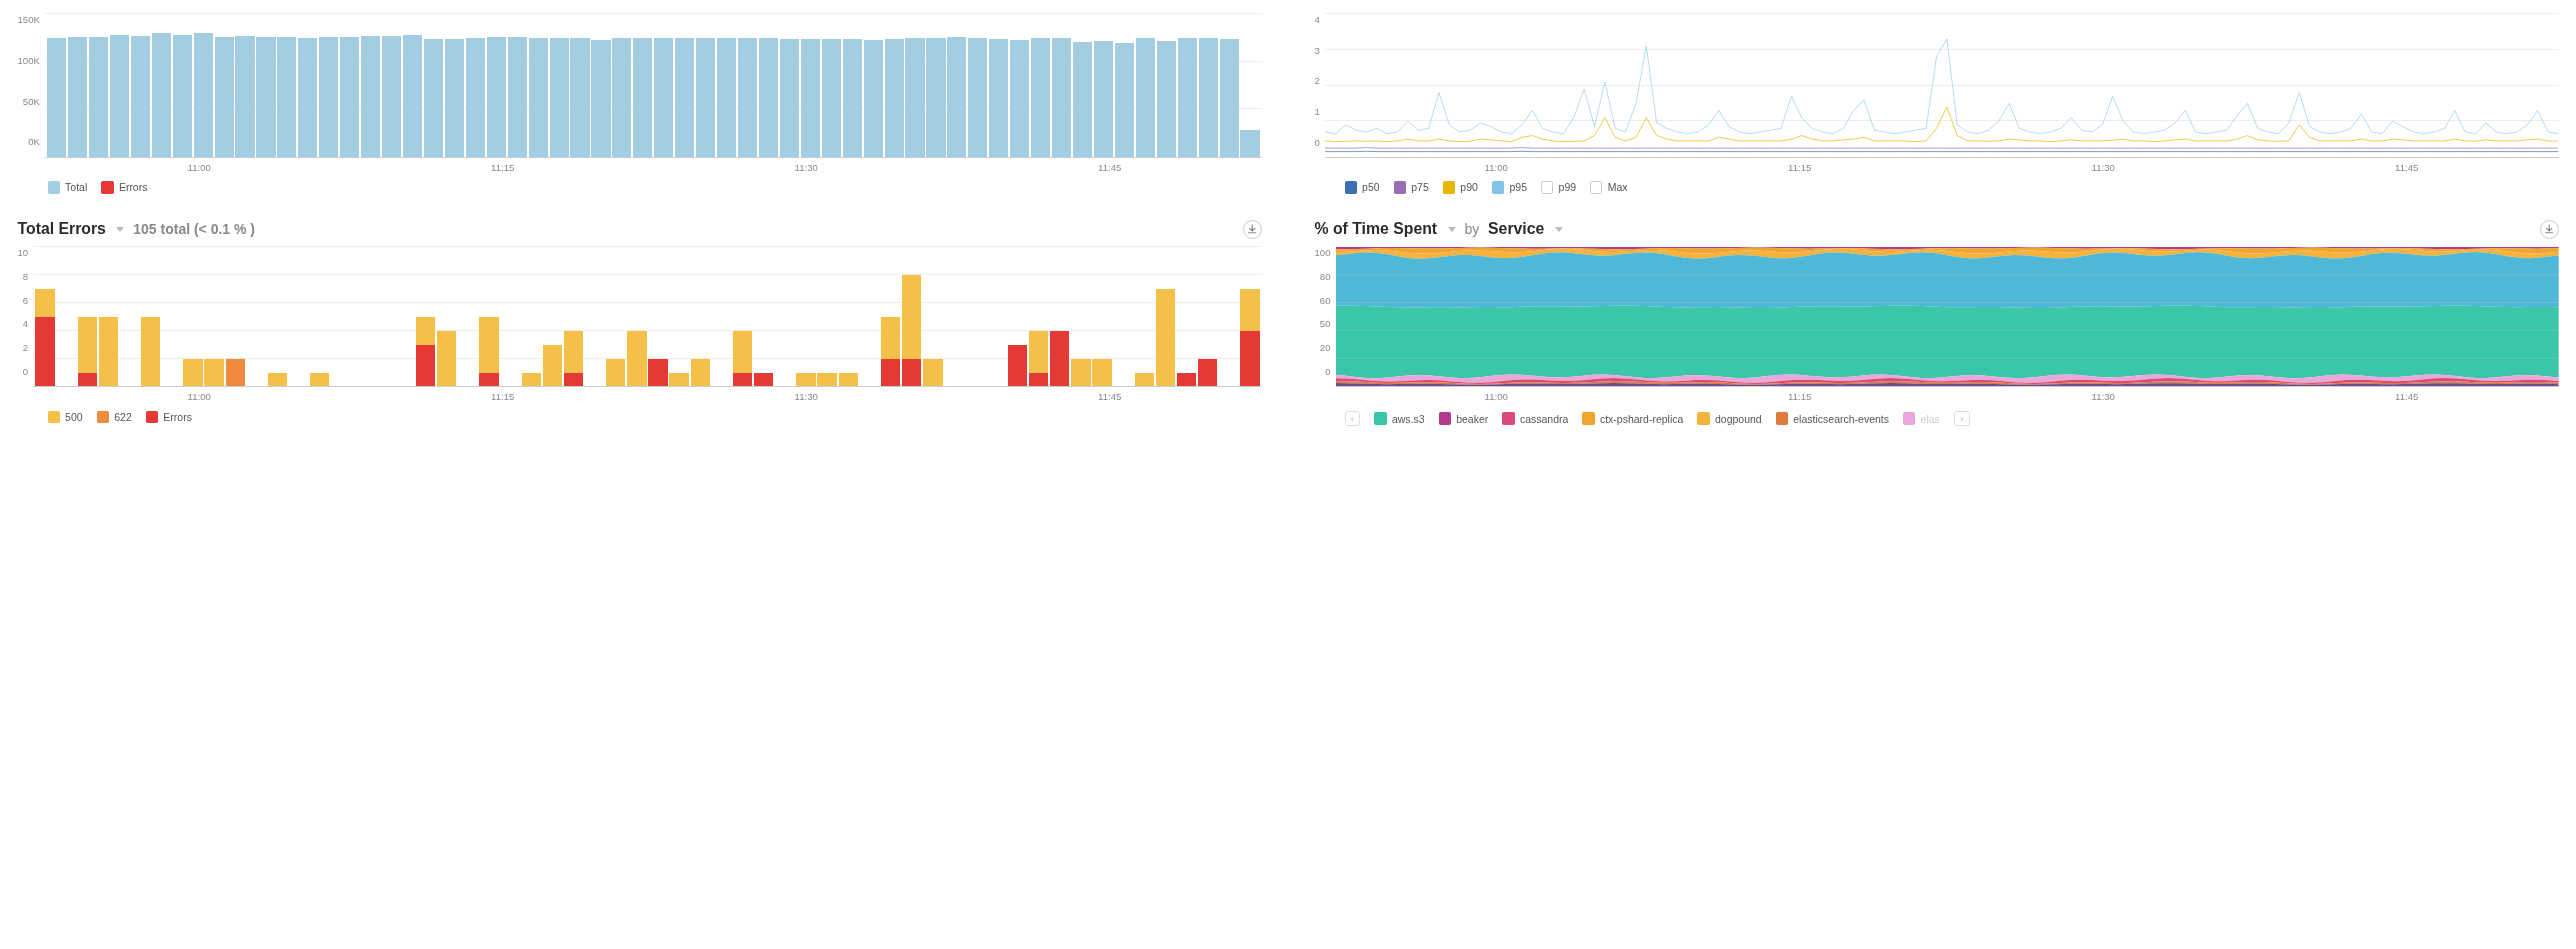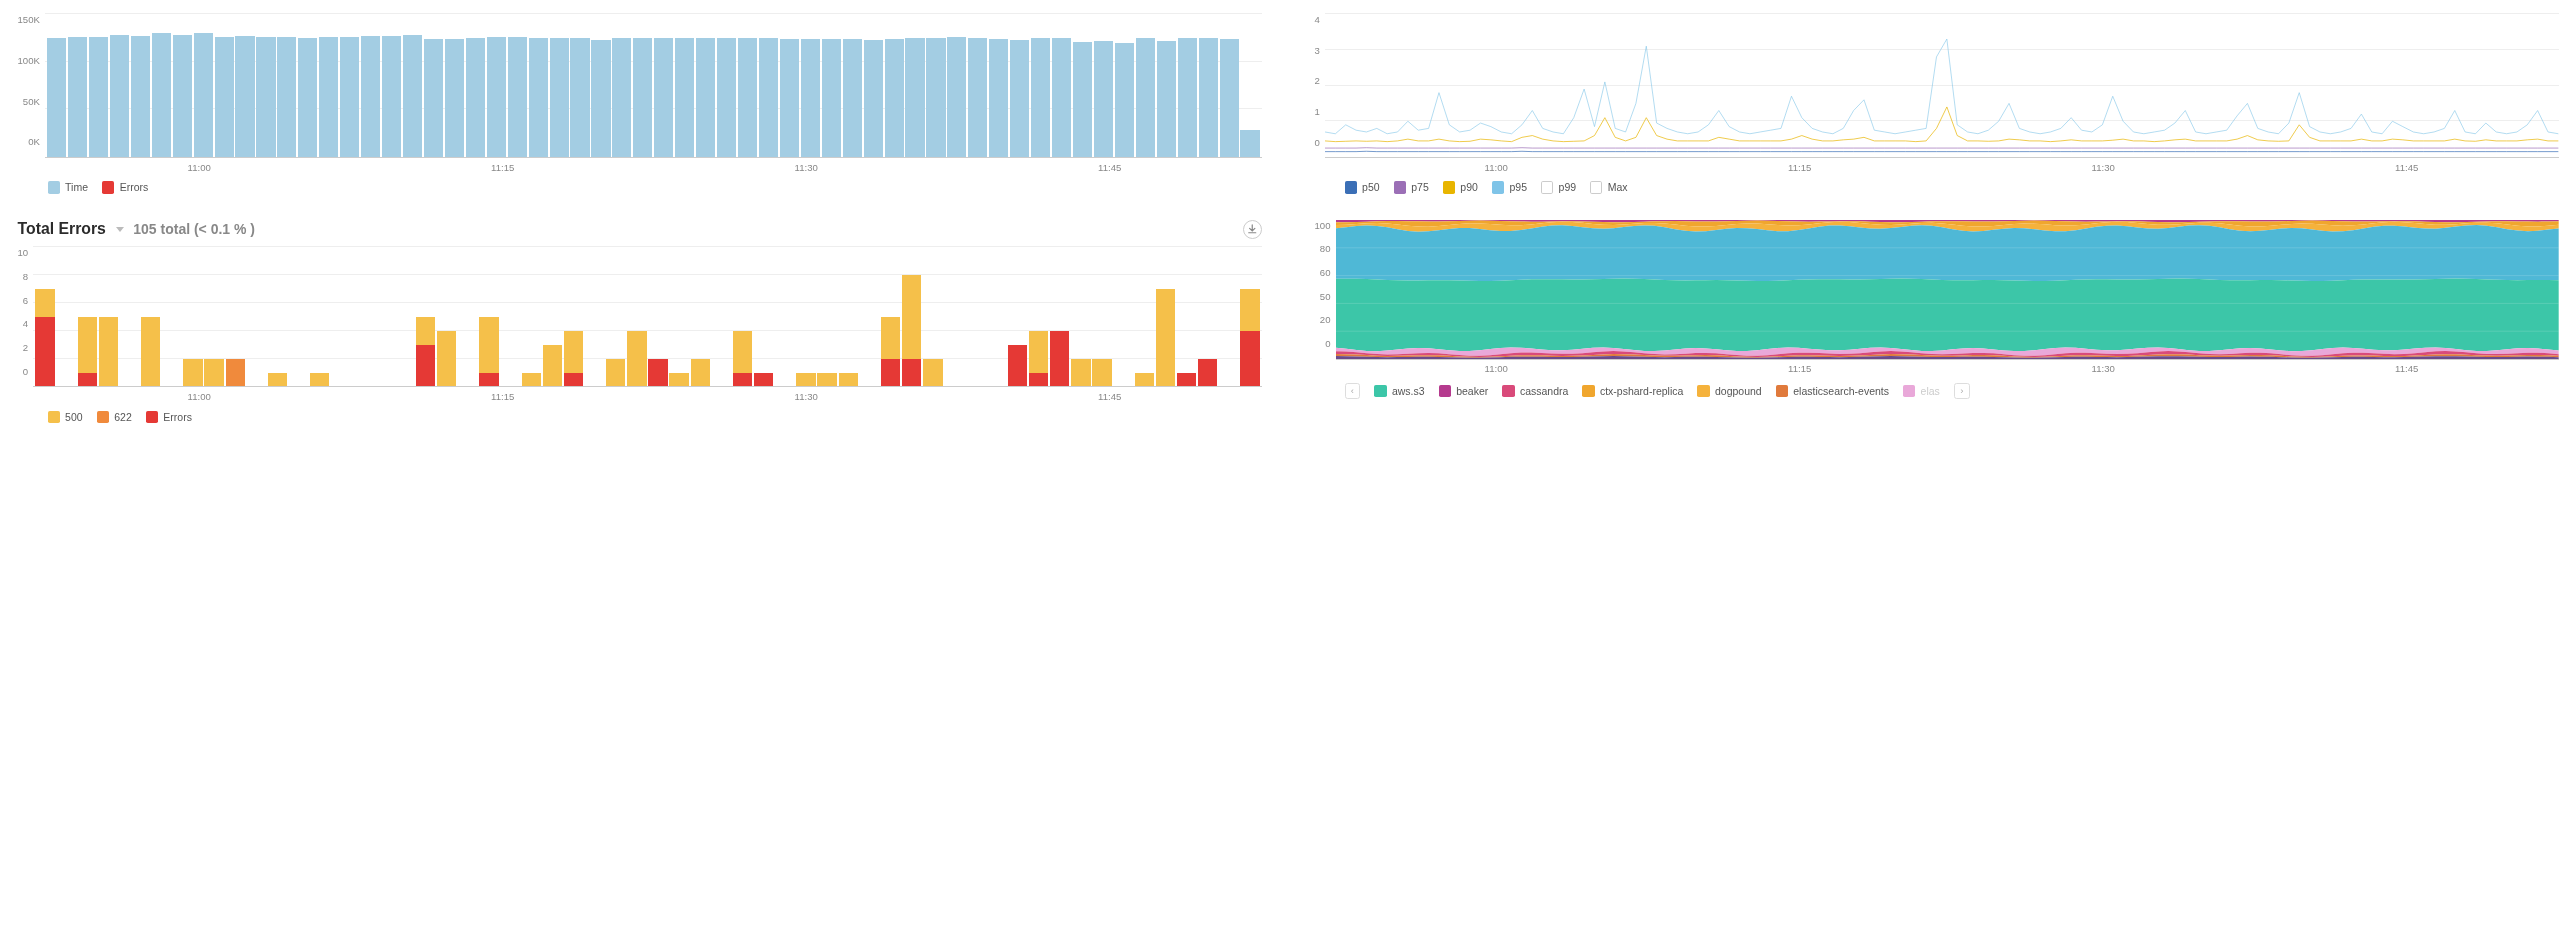"Time" span { text: Time -> Total }
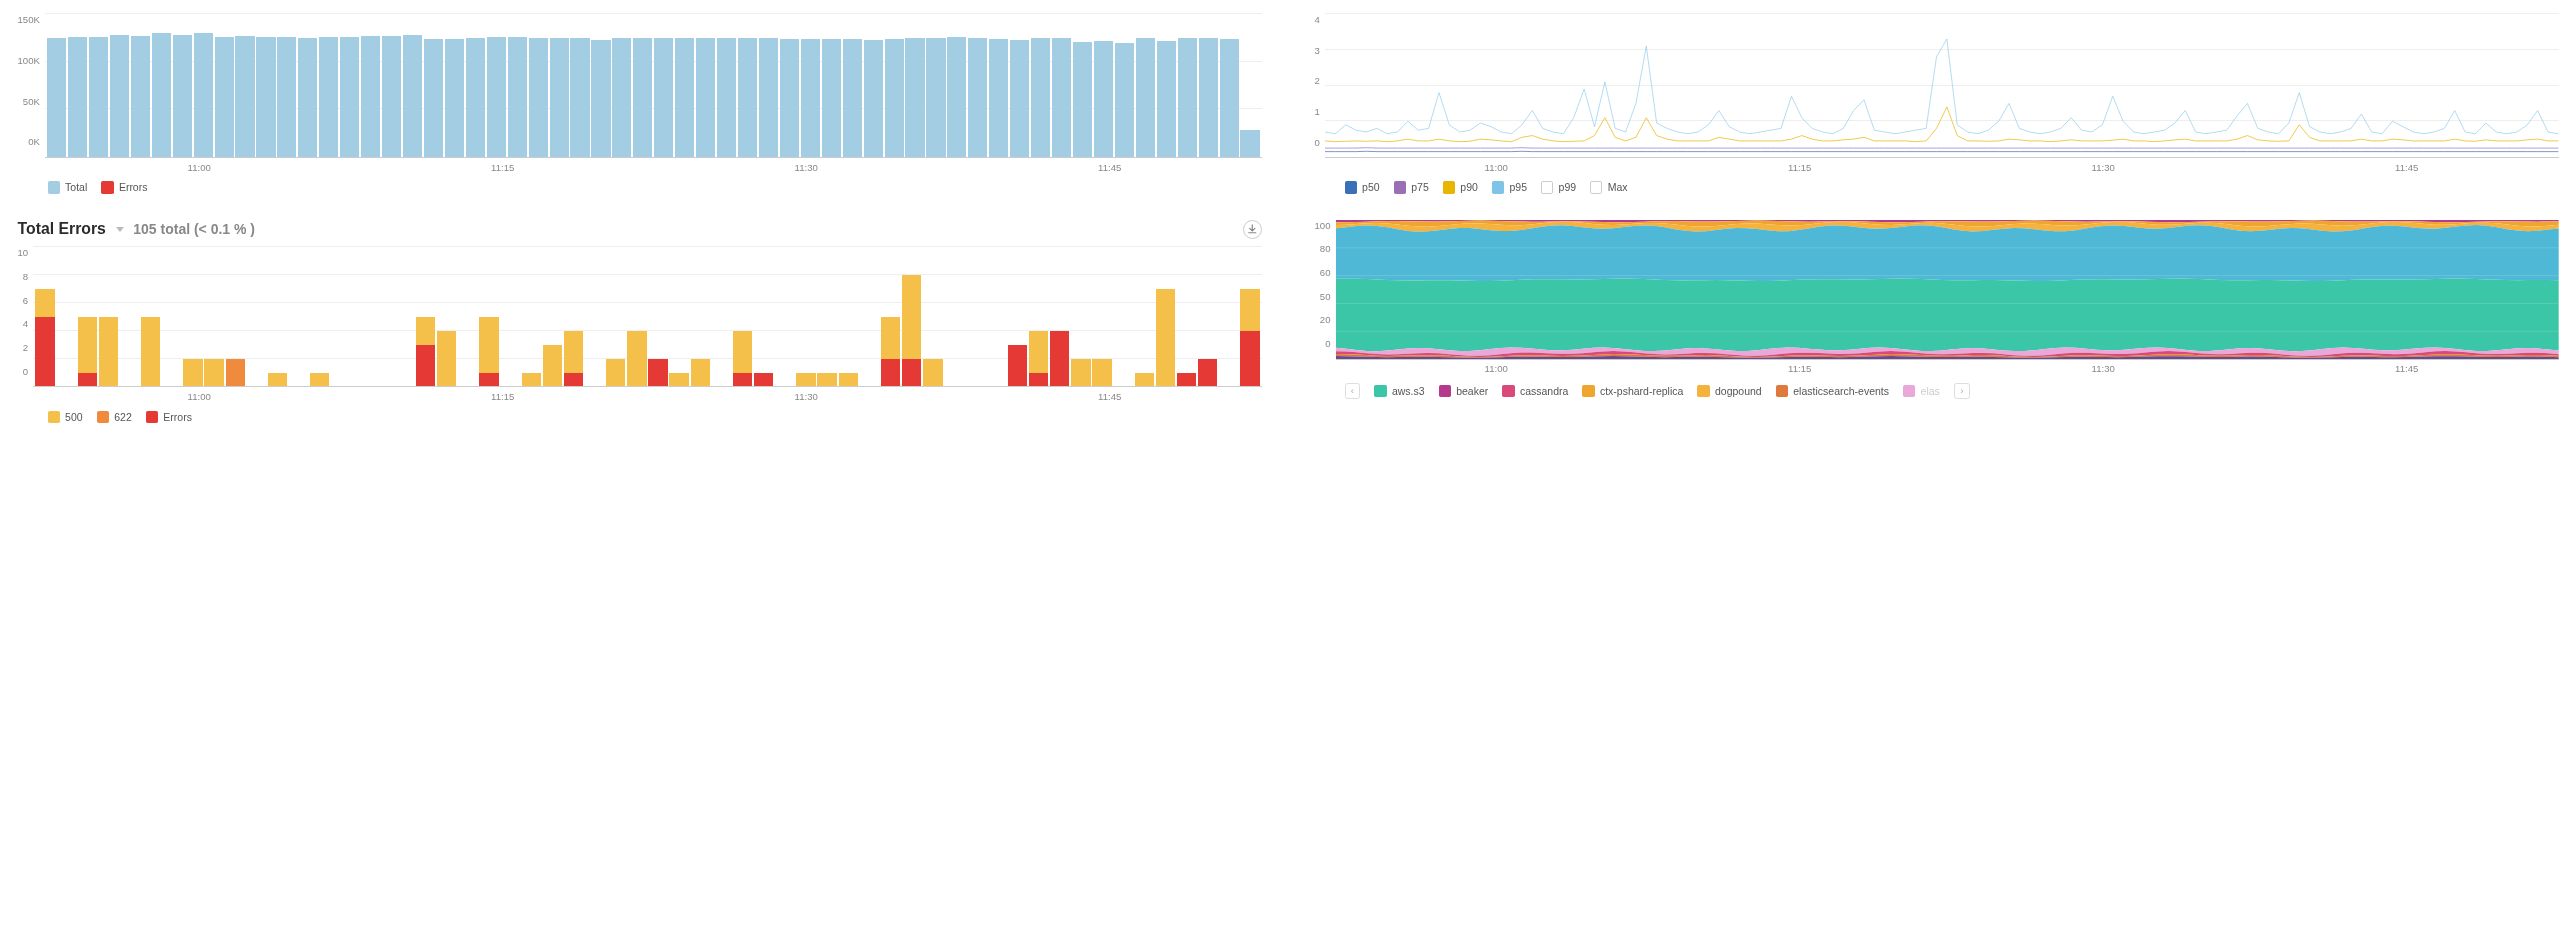"% of Time Spent" div.panel-header { html: none -> <div> <span>% of Time Spent</span> <span></span> <span>by</span> <span>Service</span> <span></span> <span></span> <span> <svg> <path></path> </svg> </span> </div> }
